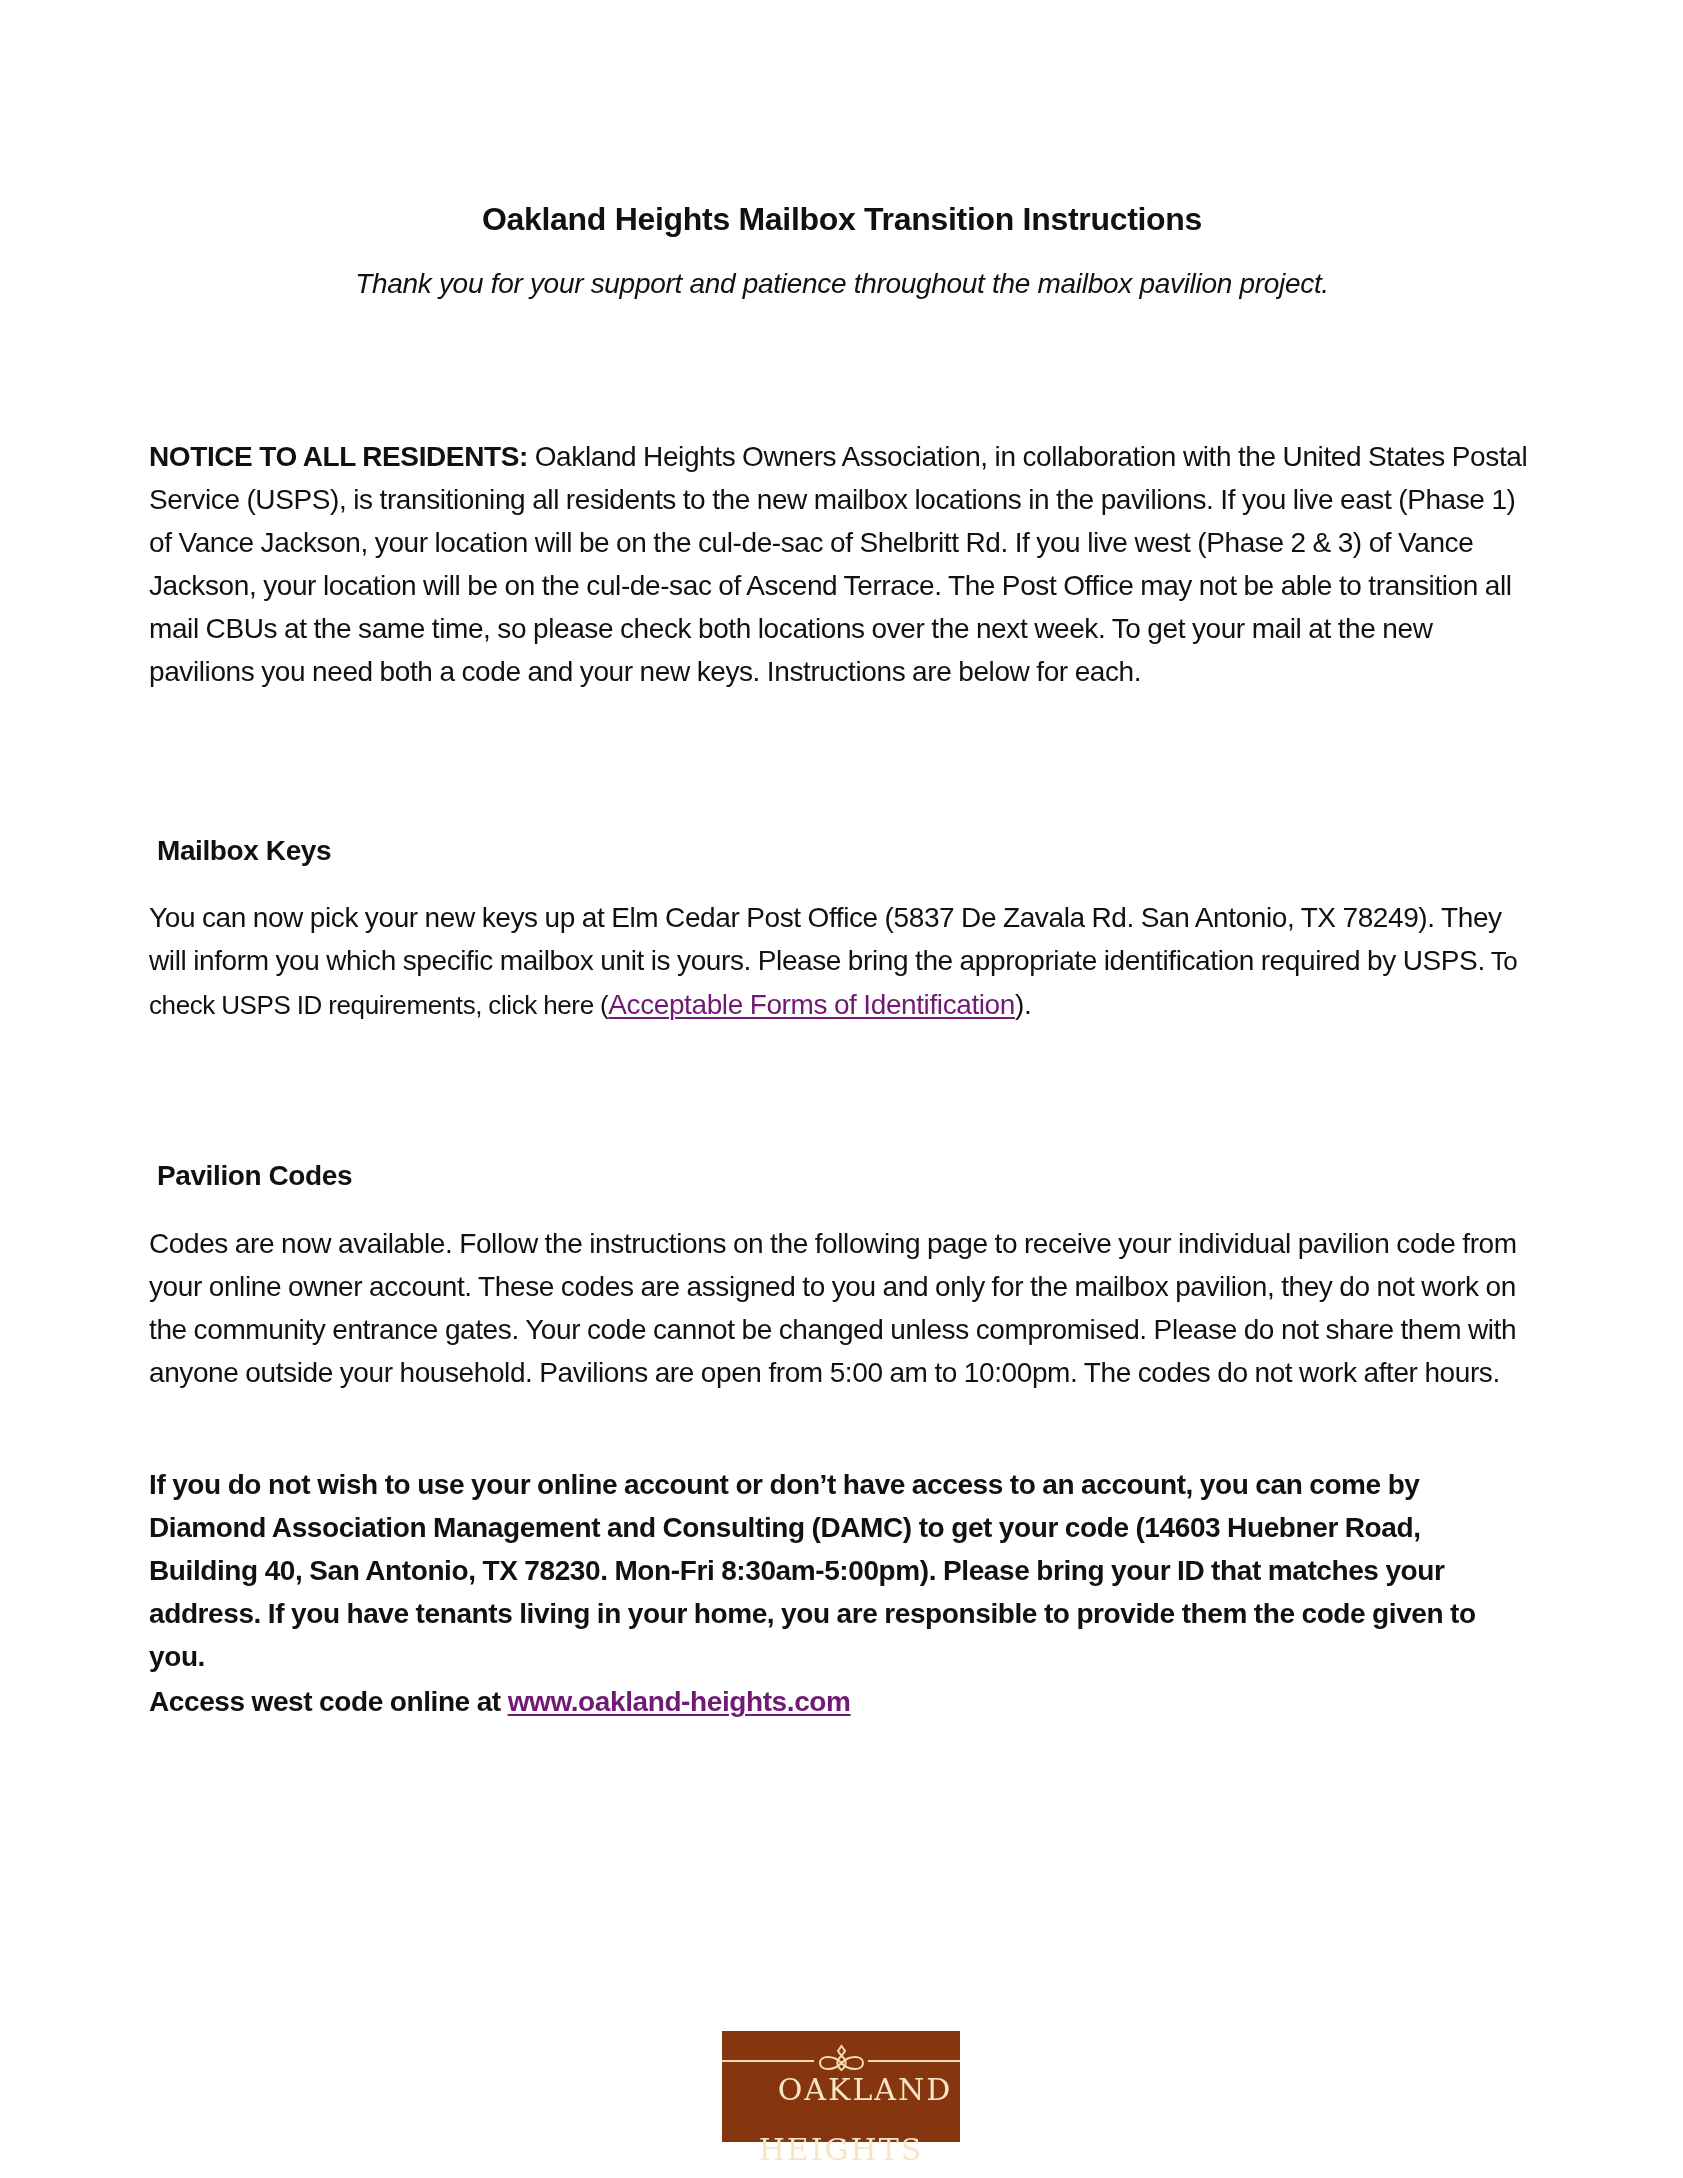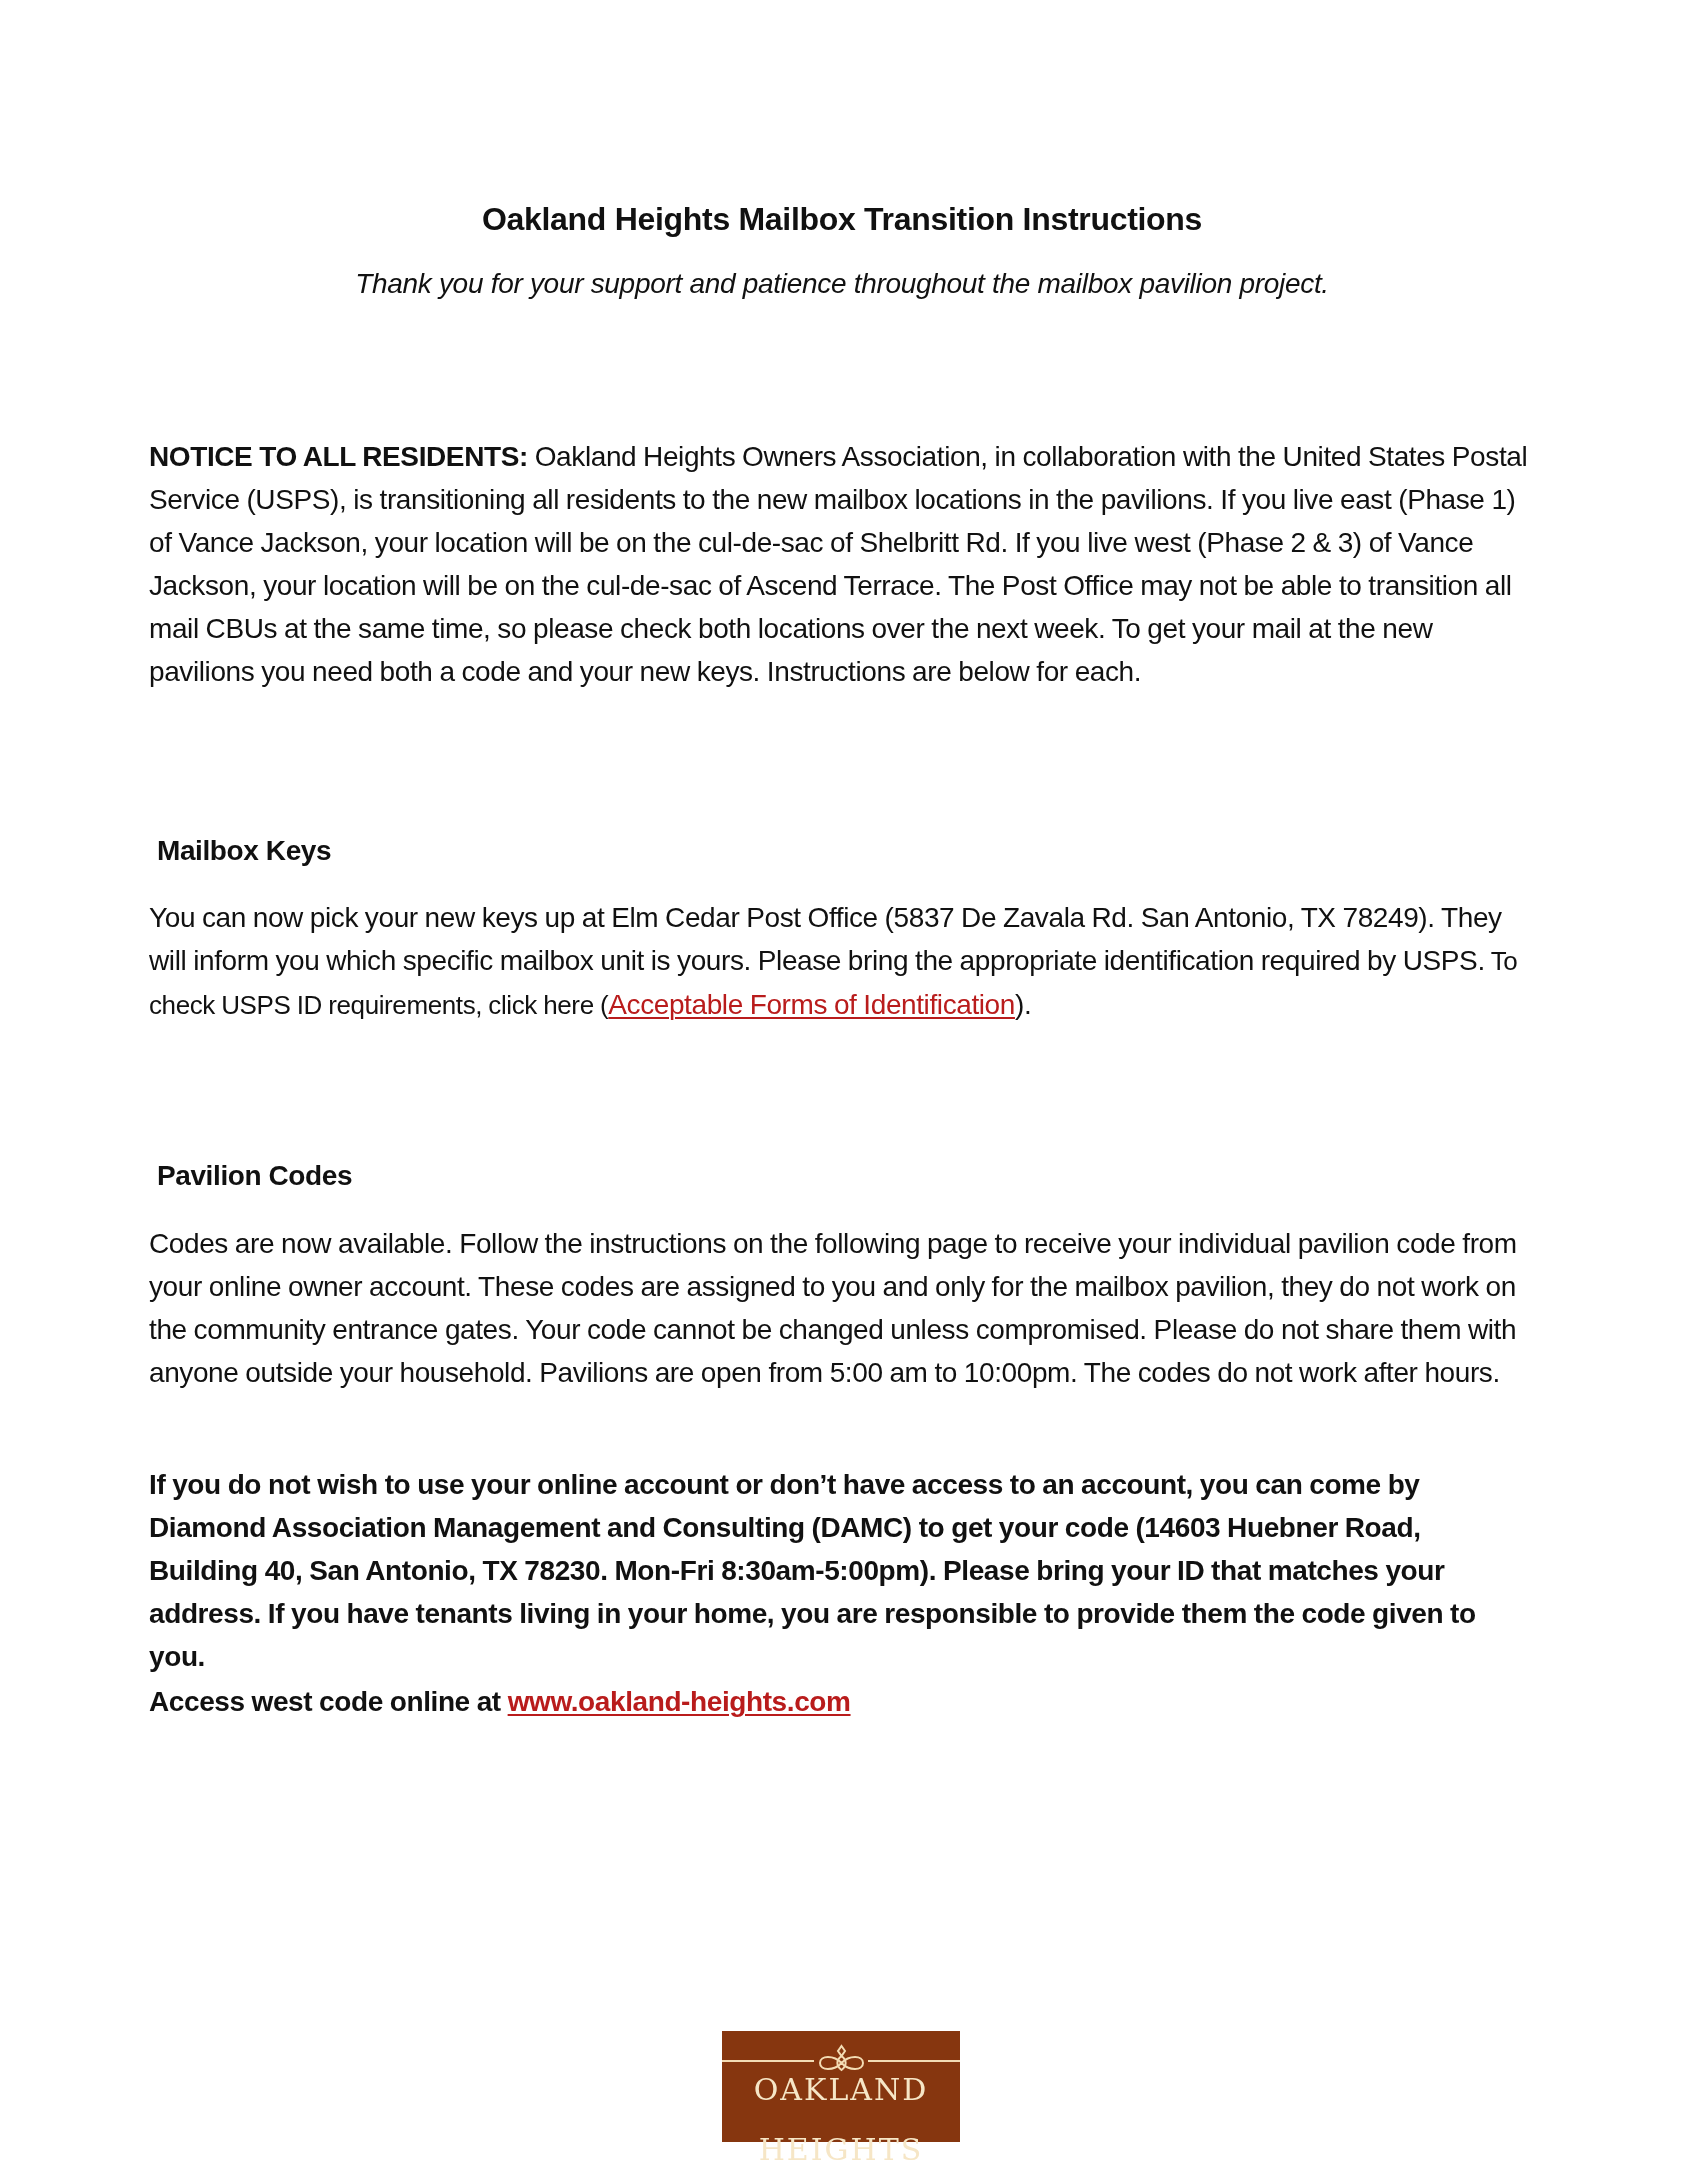"Acceptable Forms of Identification" a.link { color: #b91c1c -> #701a75 }
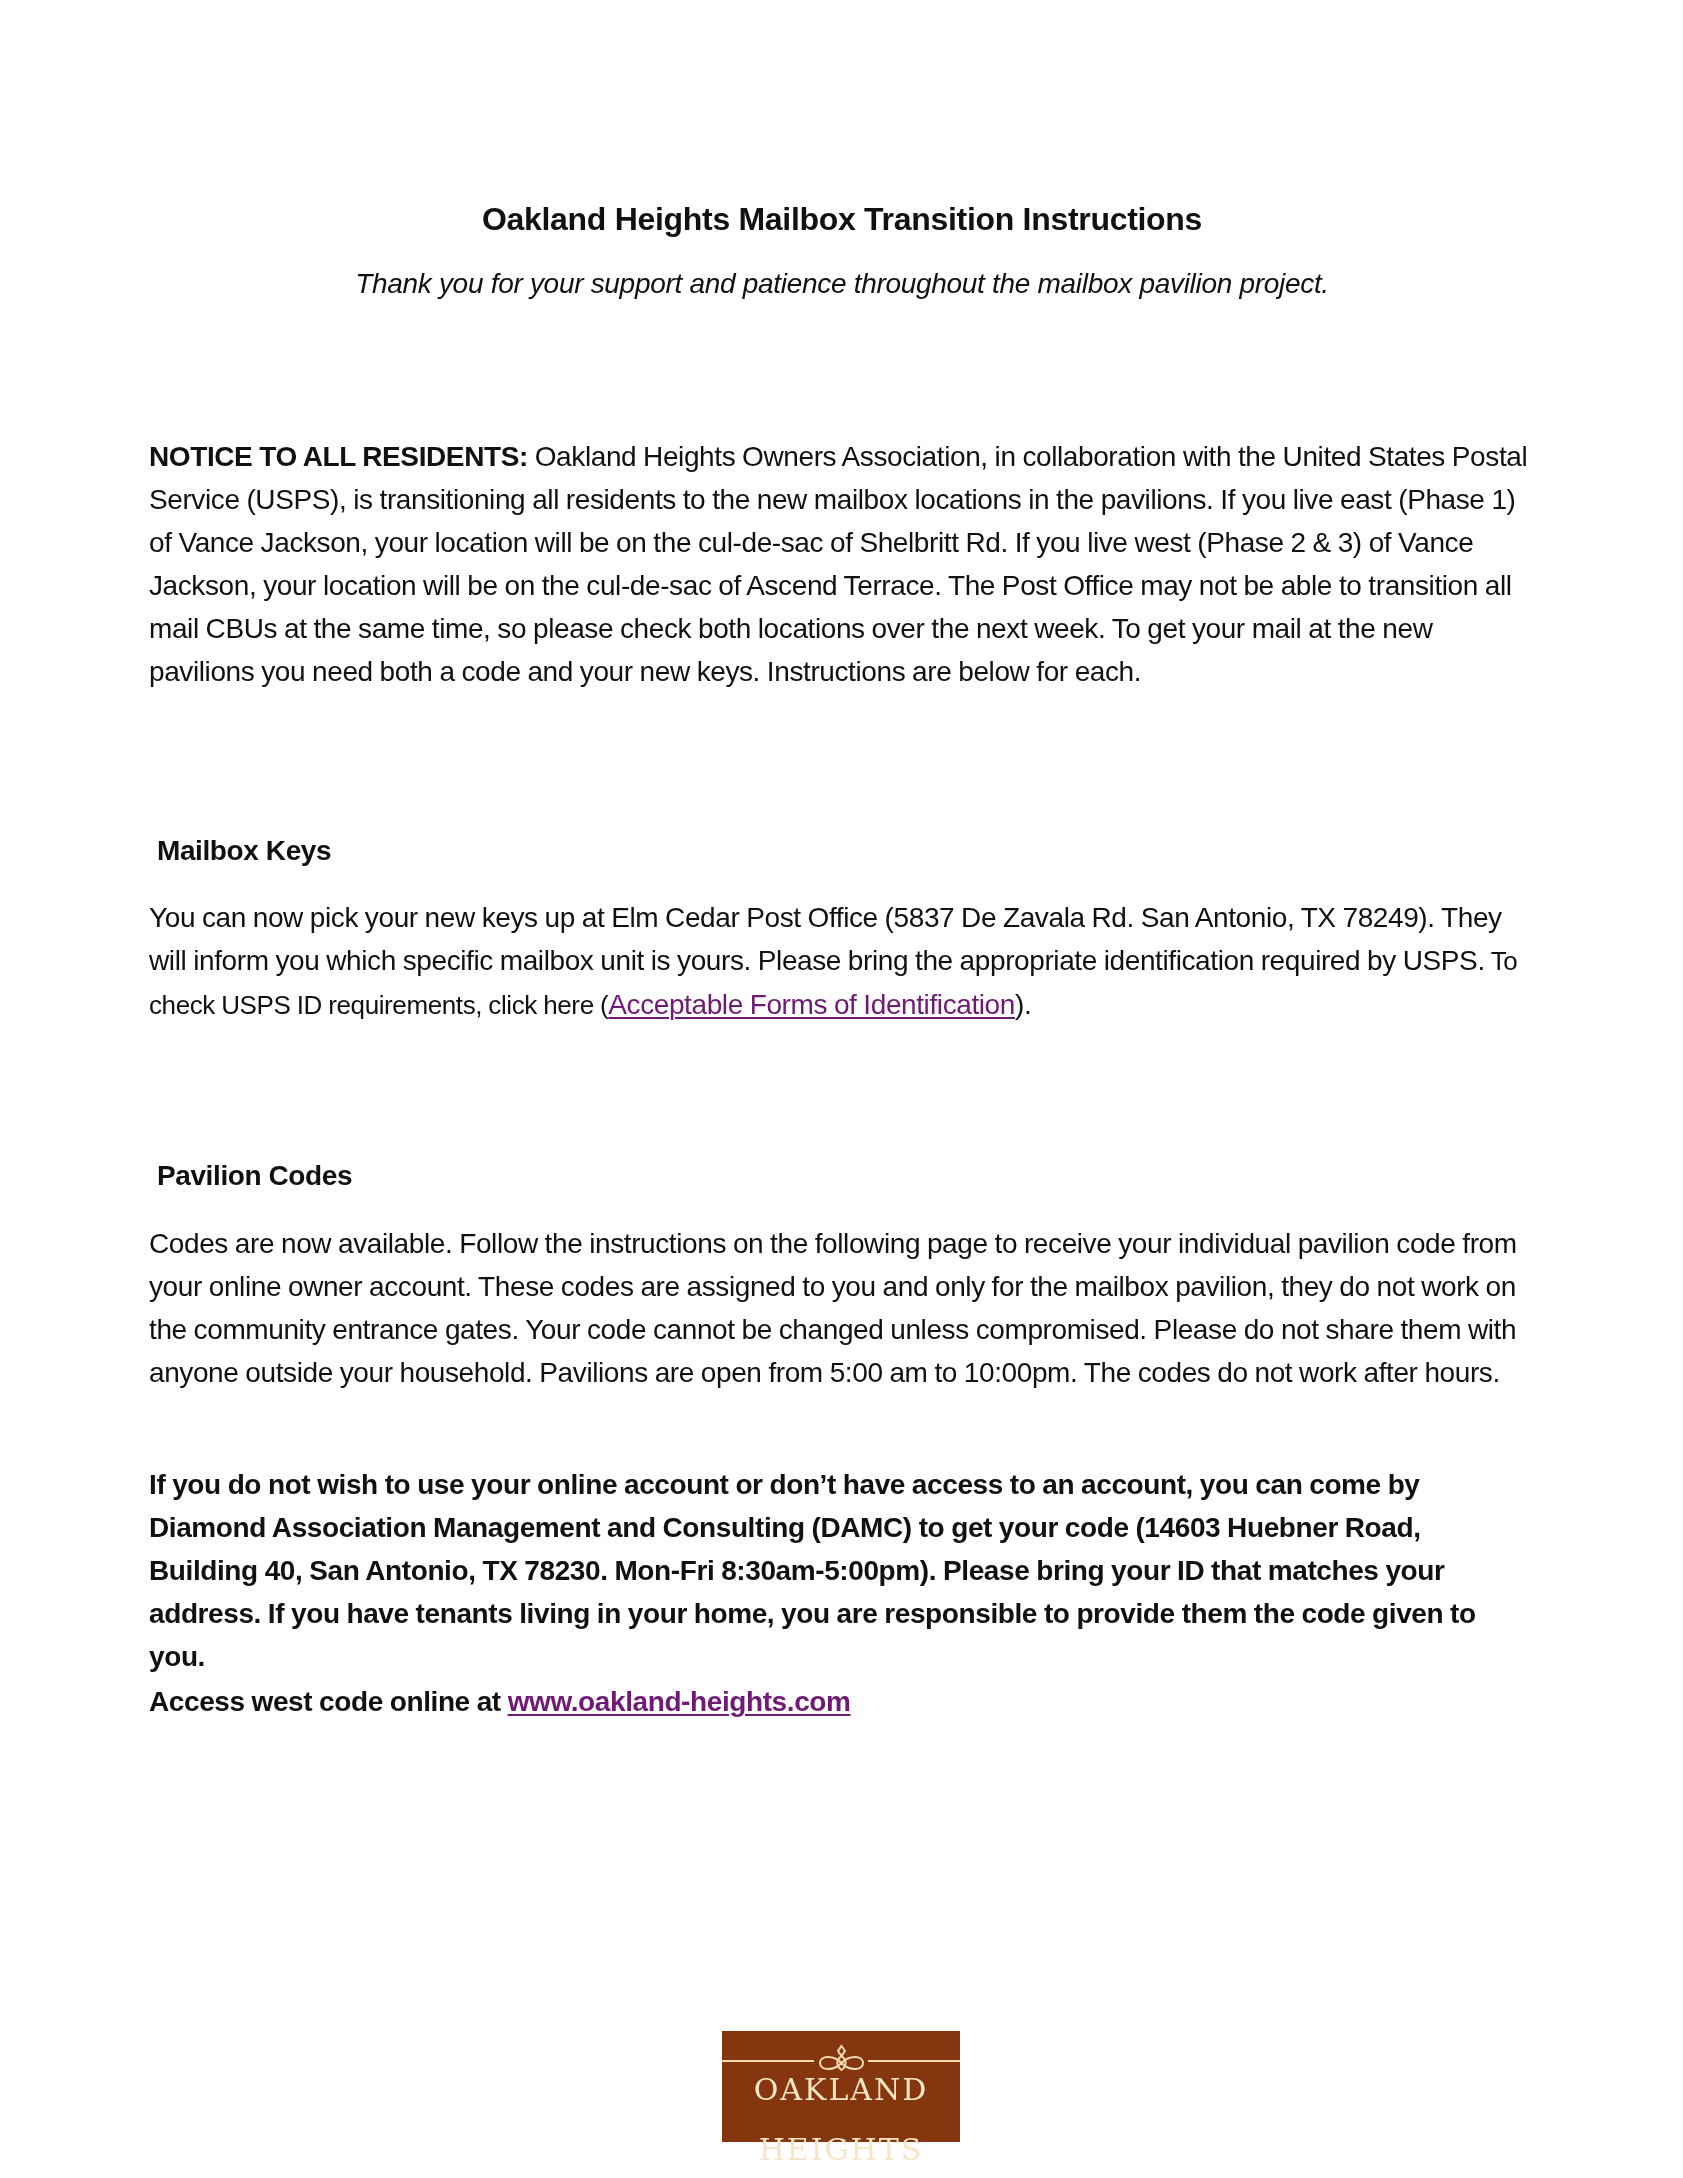"OAKLAND" .logo .w1 { padding-left: none -> 24px }
